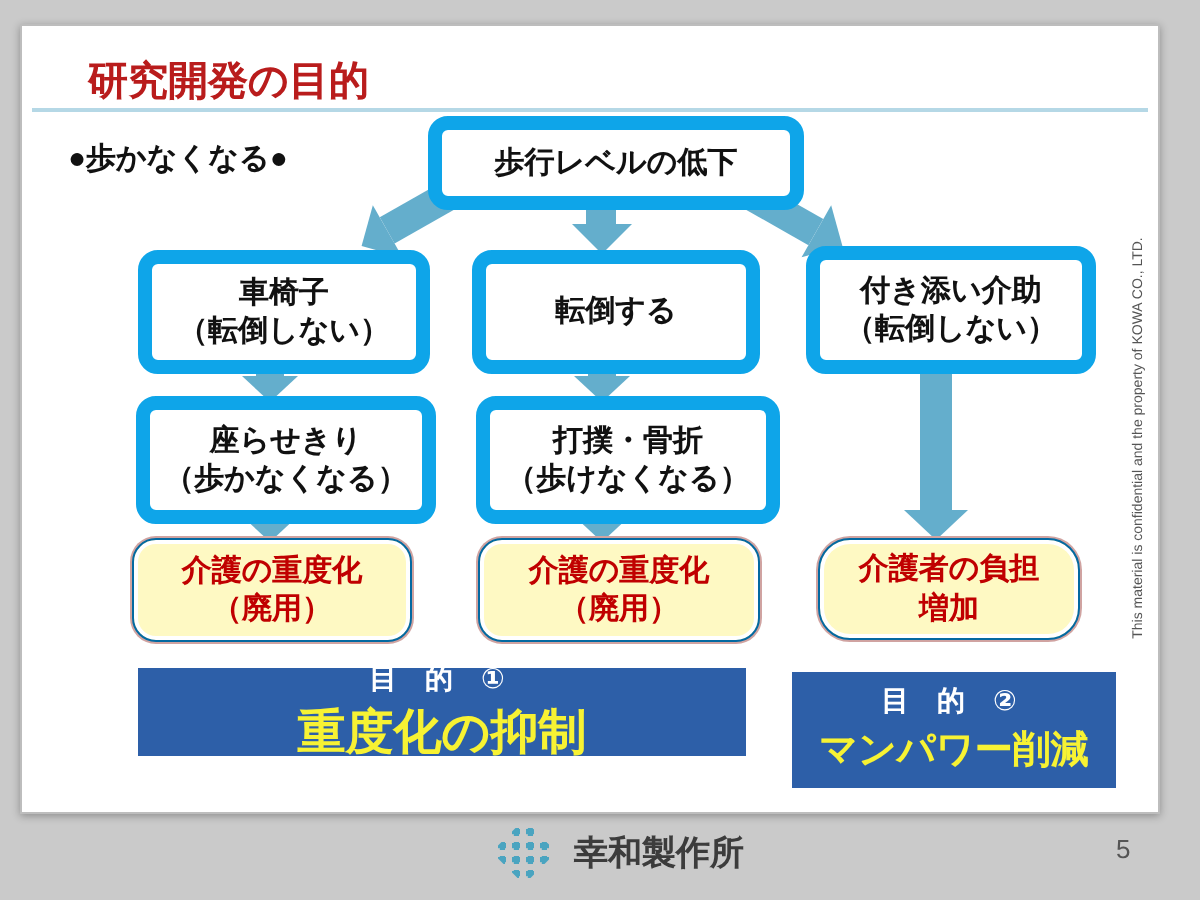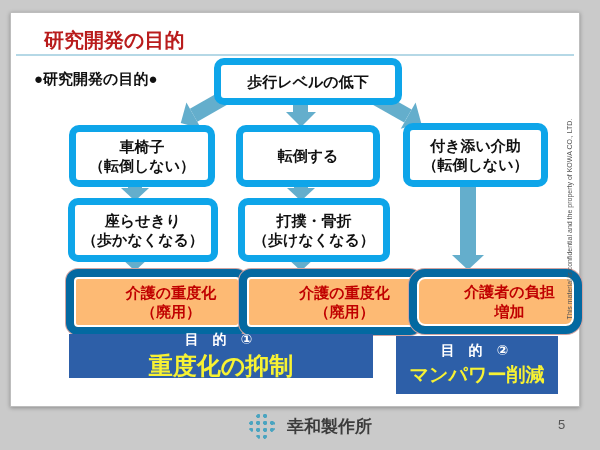"●研究開発の目的●" div.subtitle { text: 研究開発の目的 -> 歩かなくなる }
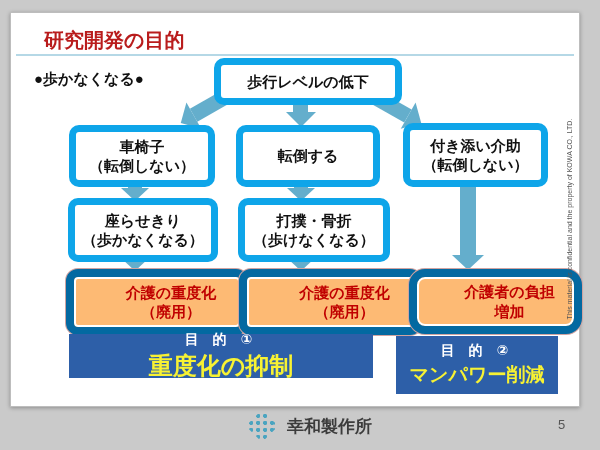"介護の重度化" .rbox { background: #fdba74 -> #fef9c3; border: 8px solid #0369a1 -> 1px solid #0369a1; padding-left: 28px -> none }
